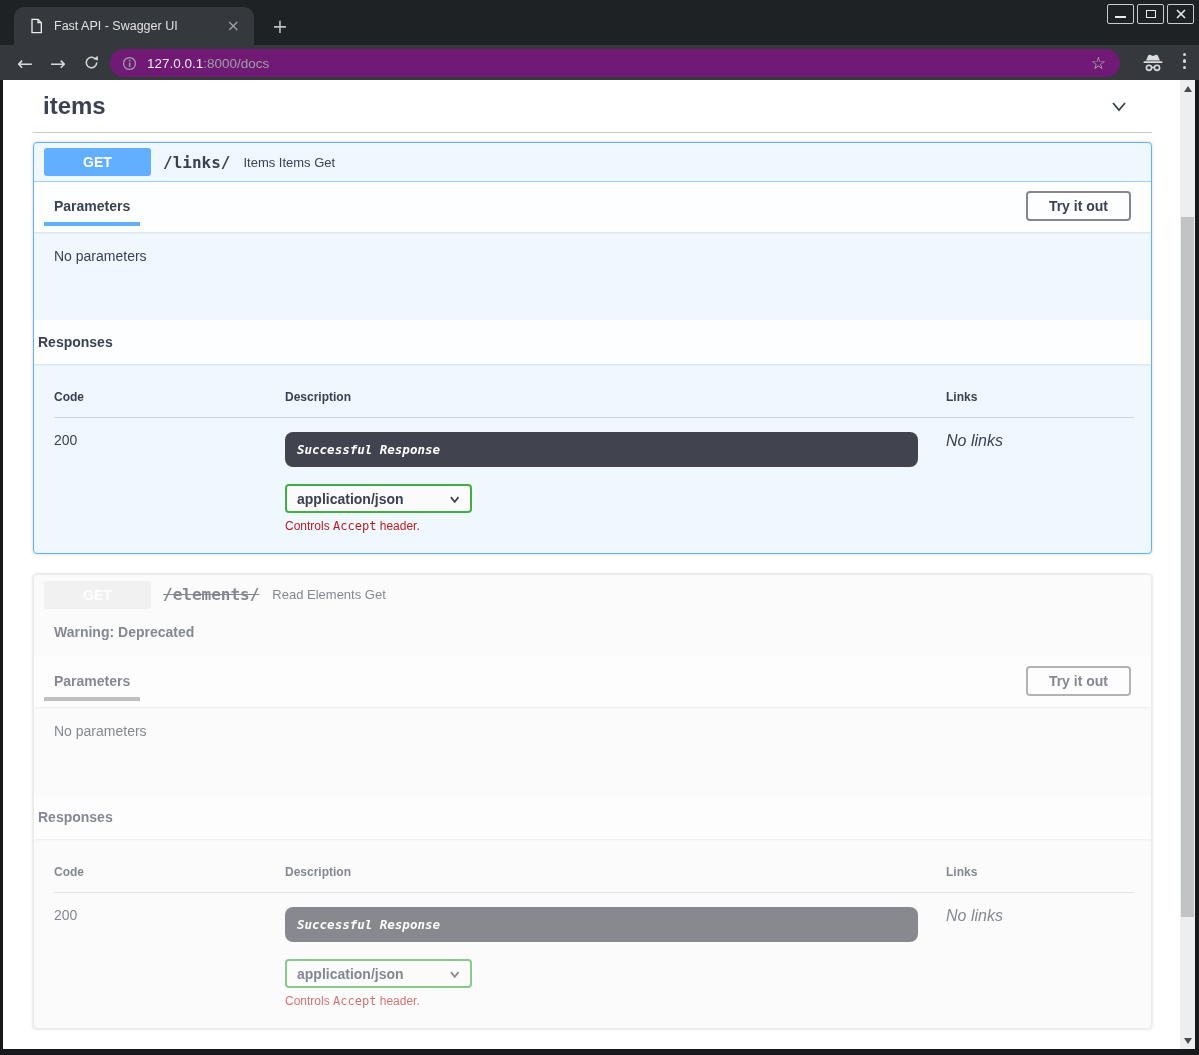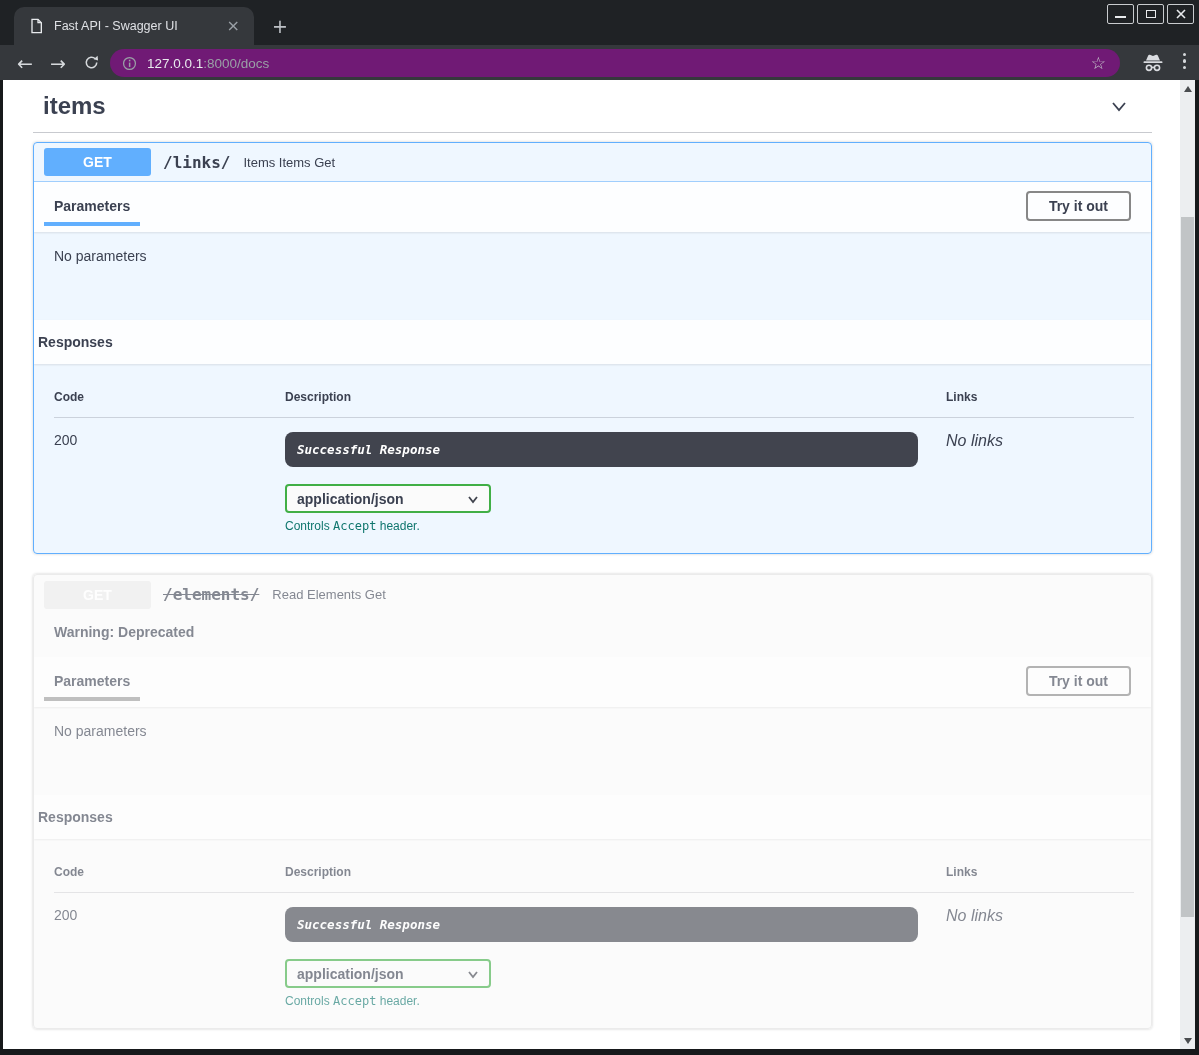"application/json" .media-select { width: 206px -> 187px }
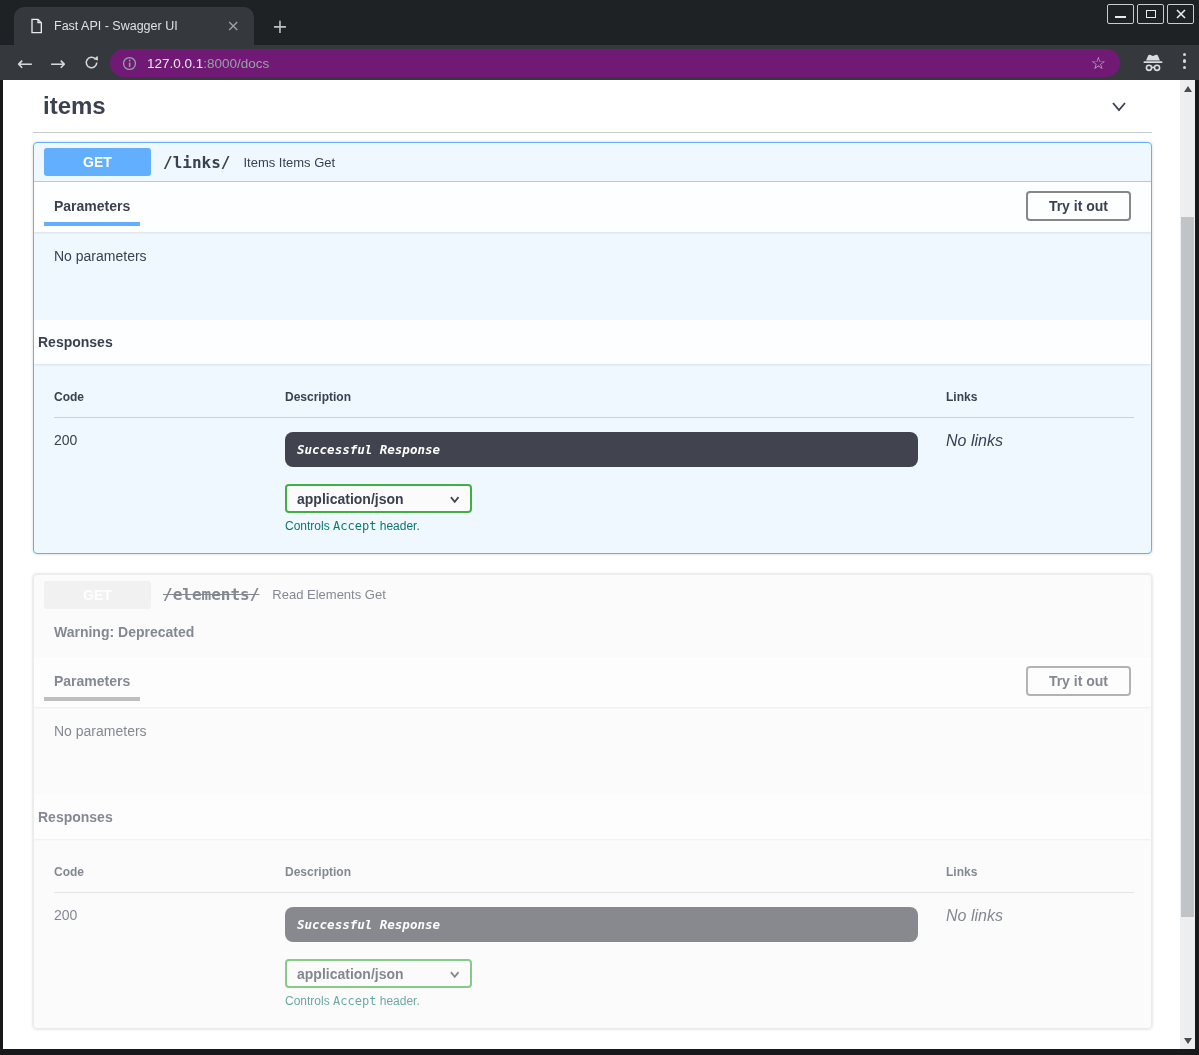"Controls Accept header." .accept-note { color: #0f766e -> #b91c1c }
